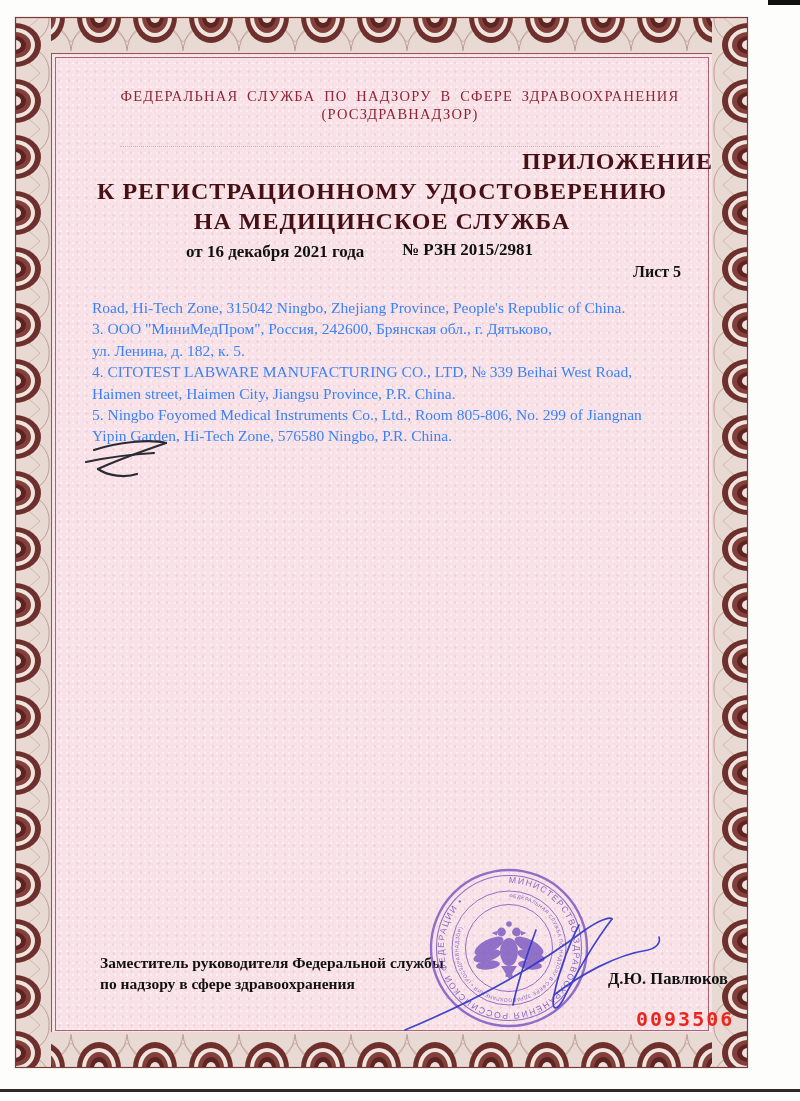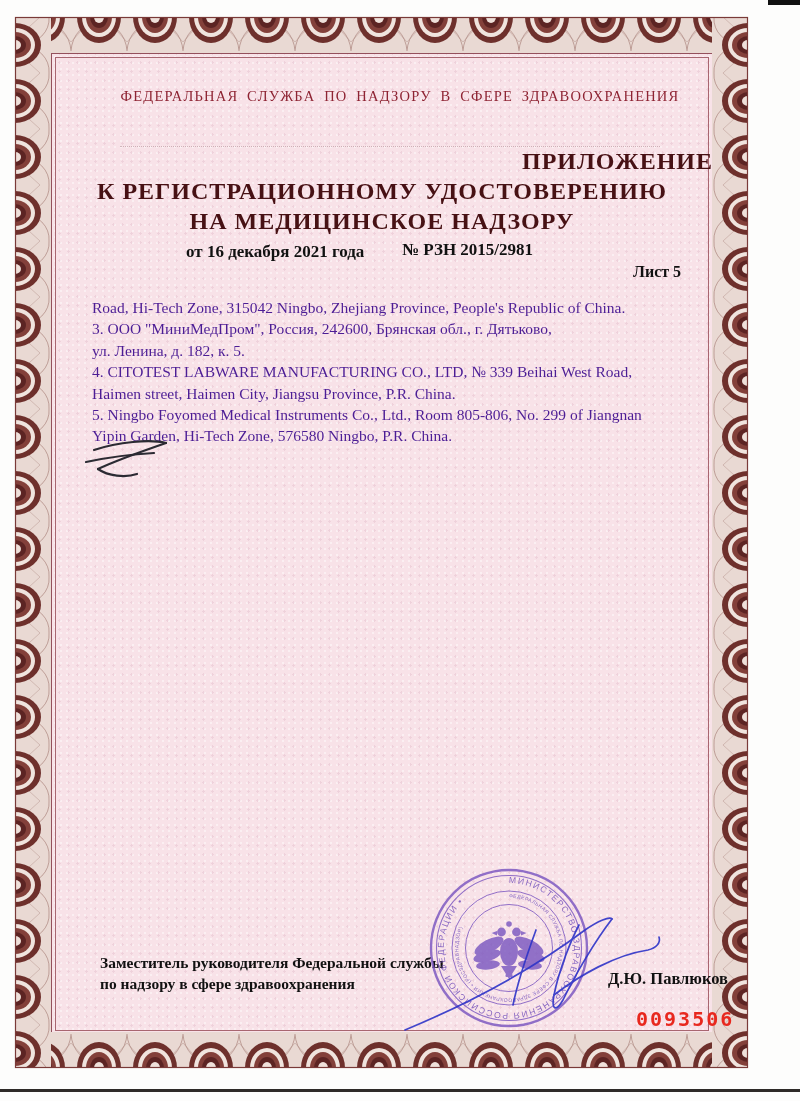"(РОСЗДРАВНАДЗОР)" div.abs { html: none -> <div>(РОСЗДРАВНАДЗОР)</div> }
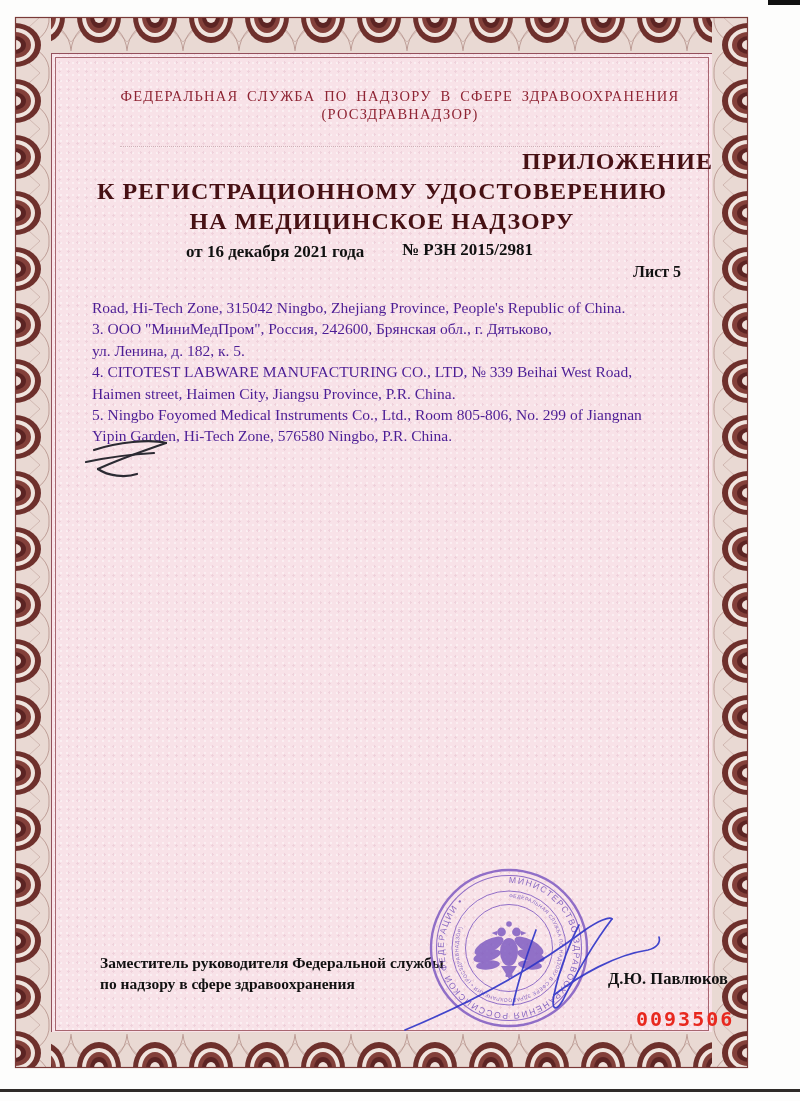"НА МЕДИЦИНСКОЕ НАДЗОРУ" div.abs { text: НАДЗОРУ -> СЛУЖБА }
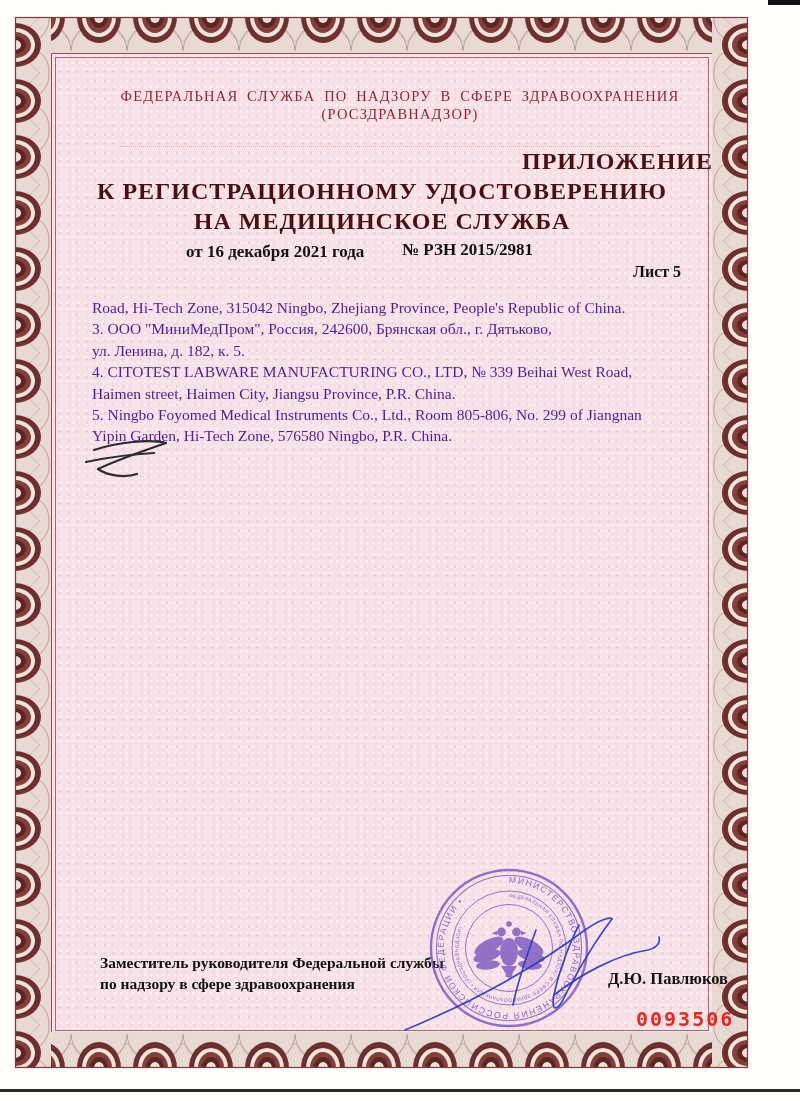"Road, Hi-Tech Zone, 315042 Ningbo," .body-text { color: #4c1d95 -> #3b82f6 }
